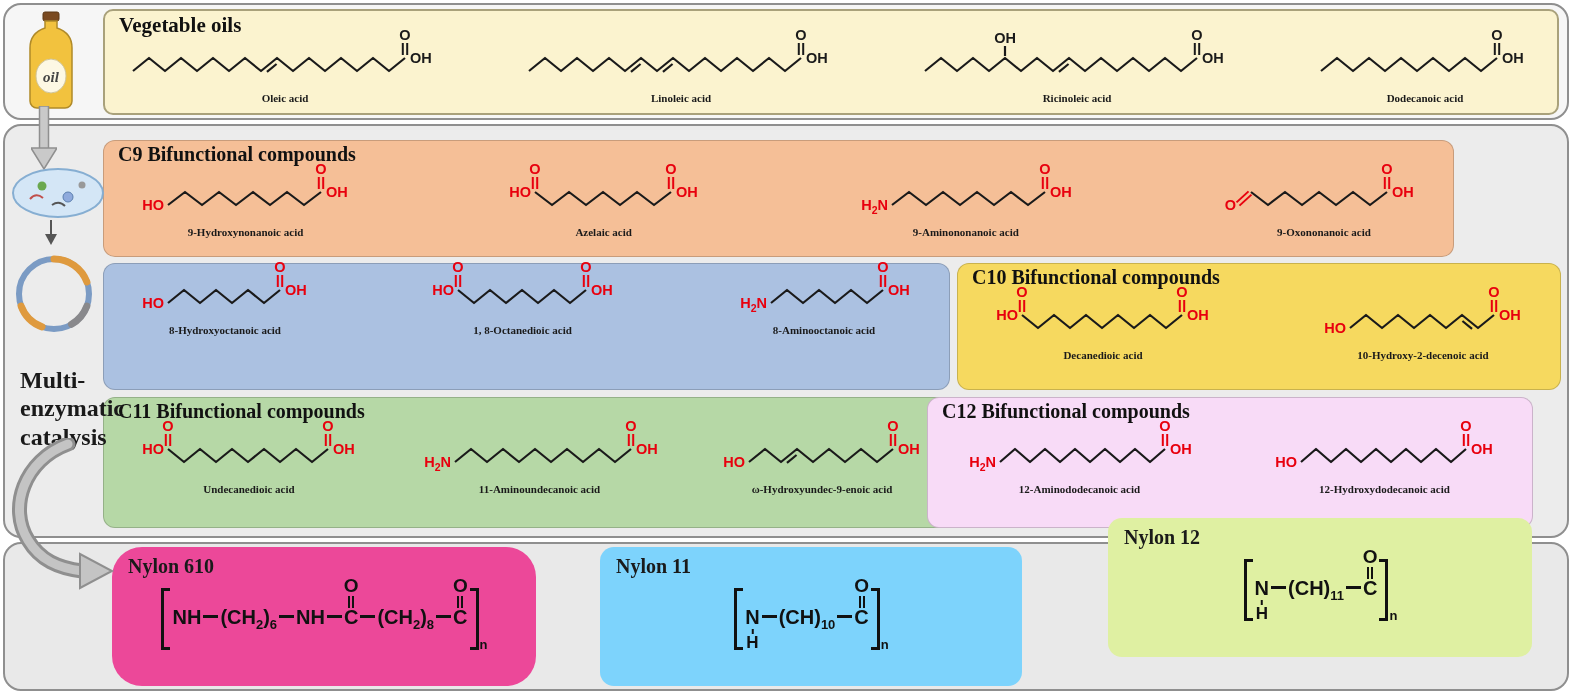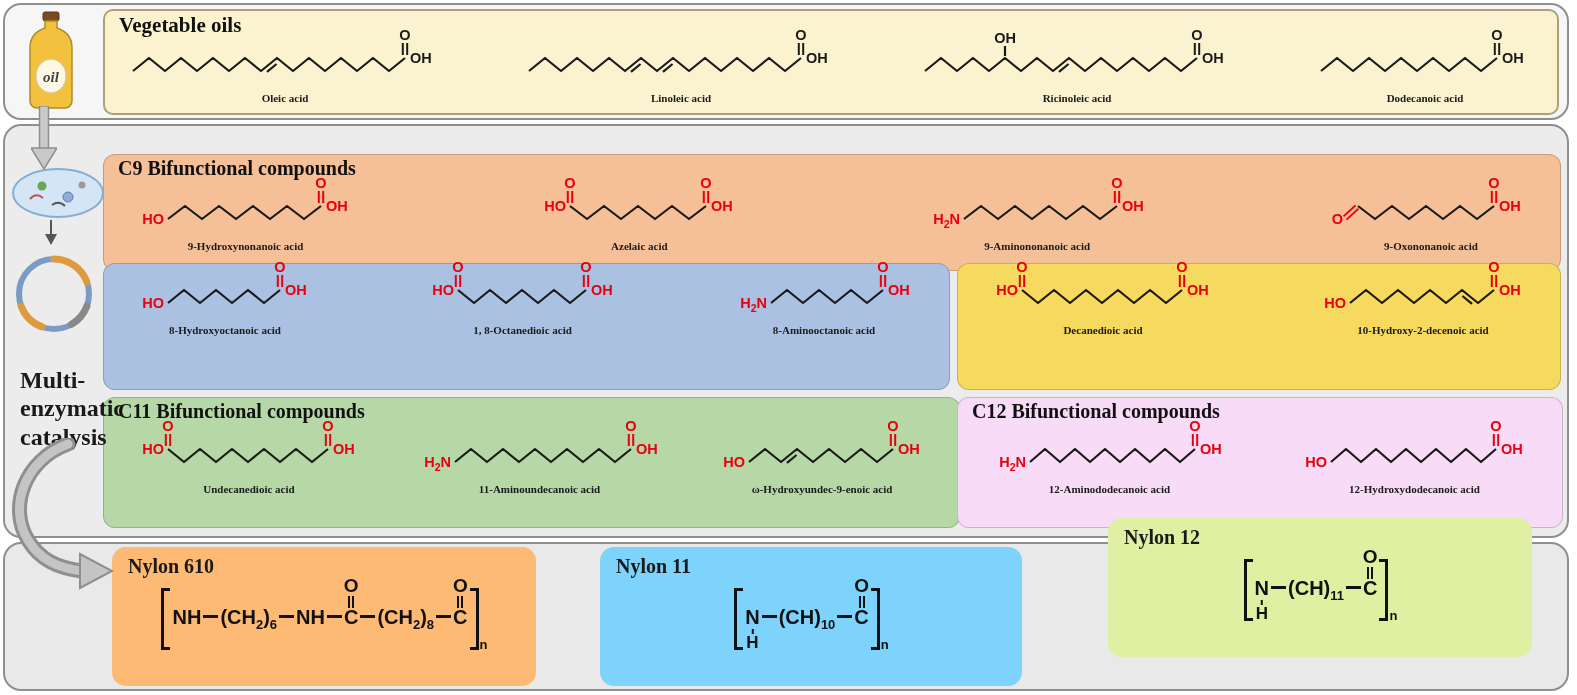"C9 Bifunctional compounds" #gpanel-0 { top: 154px -> 140px; width: 1458px -> 1351px }
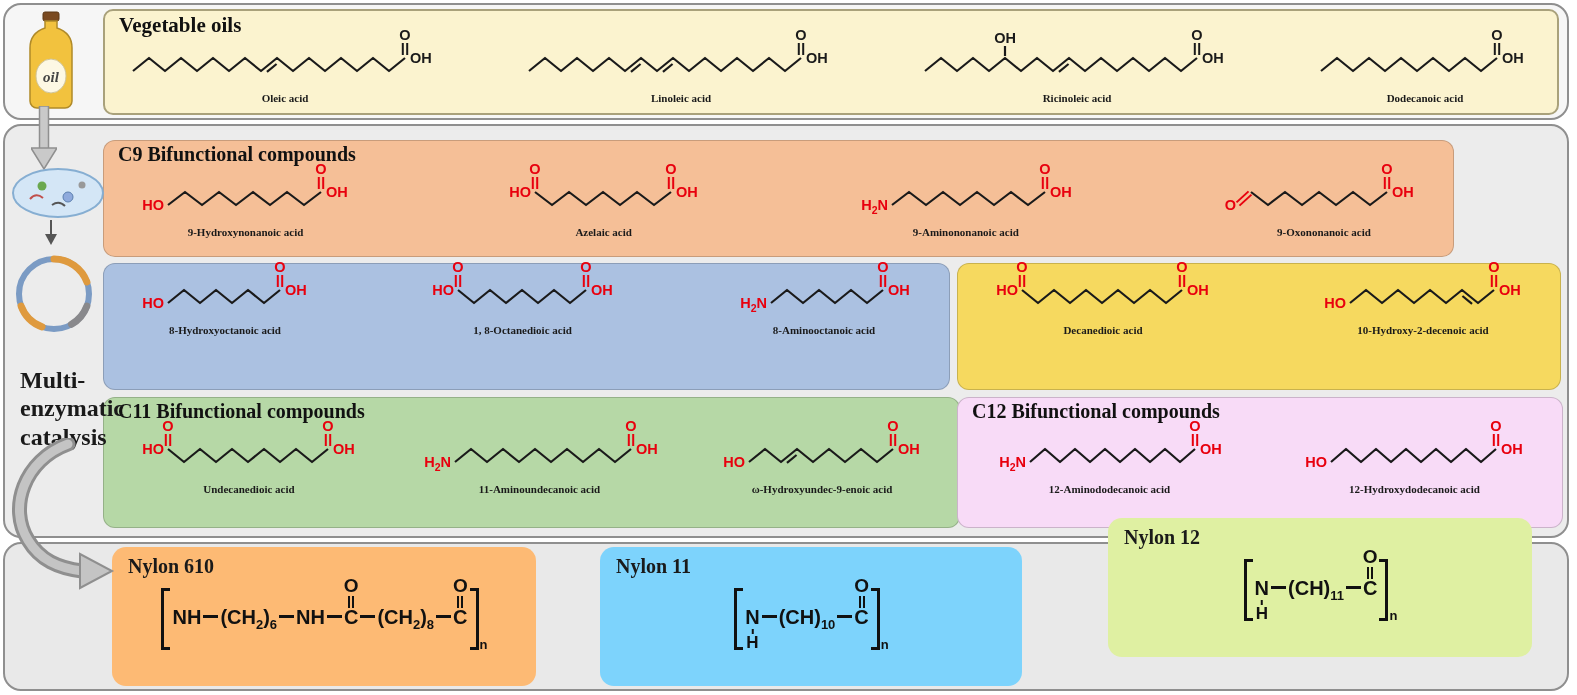"C10 Bifunctional compounds" h2 { html: none -> <h2>C10 Bifunctional compounds</h2> }
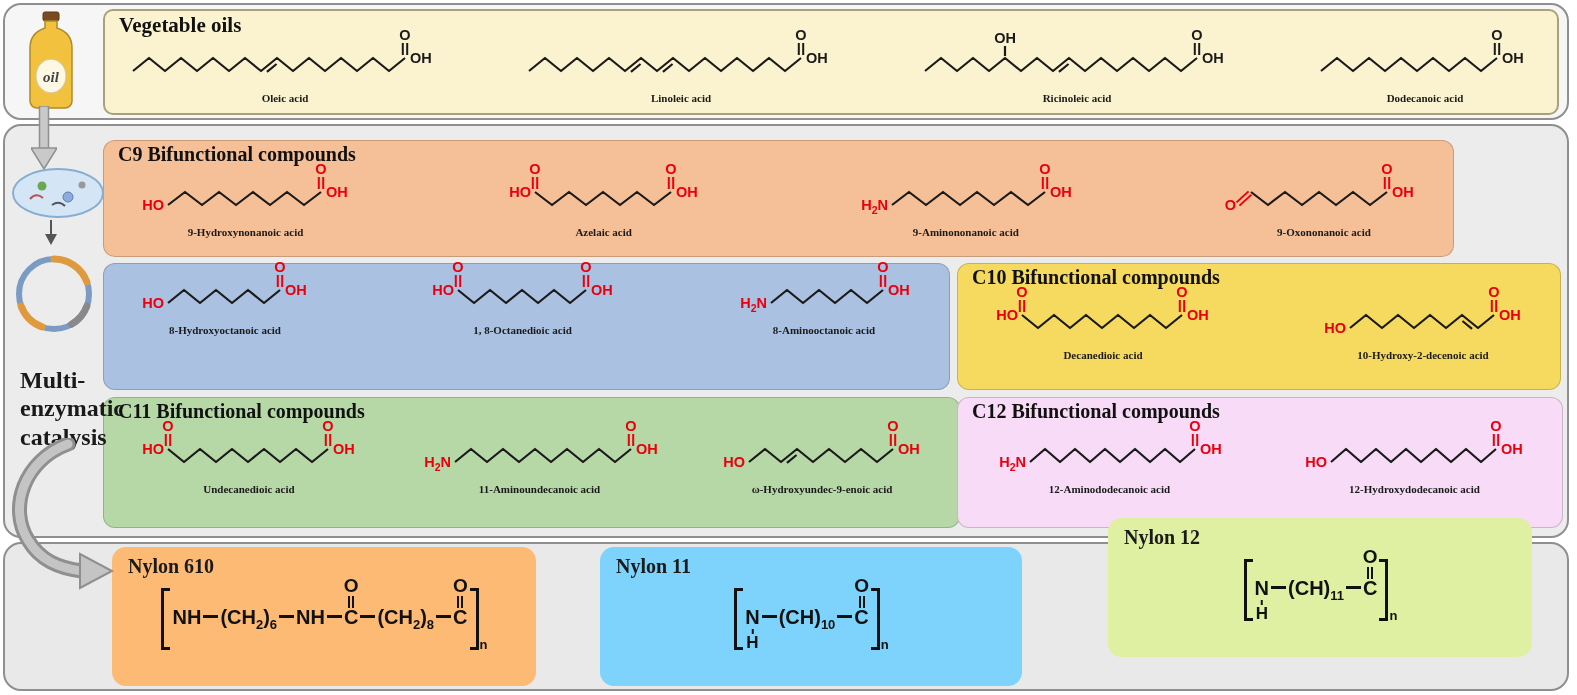"C12 Bifunctional compounds" #gpanel-4 { left: 957px -> 927px }
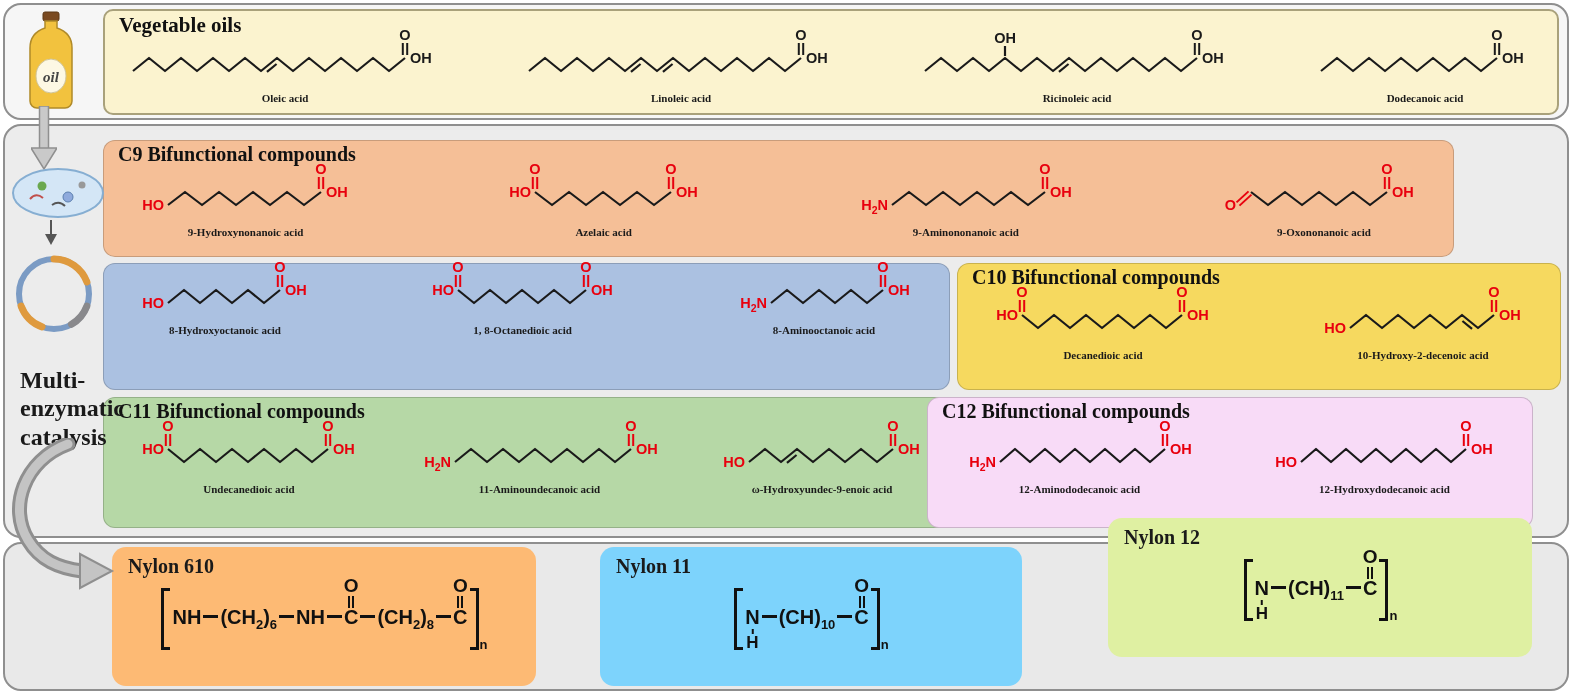"Nylon 610" div.nylon { background: #fdba74 -> #ec4899; border-radius: none -> 30px }
